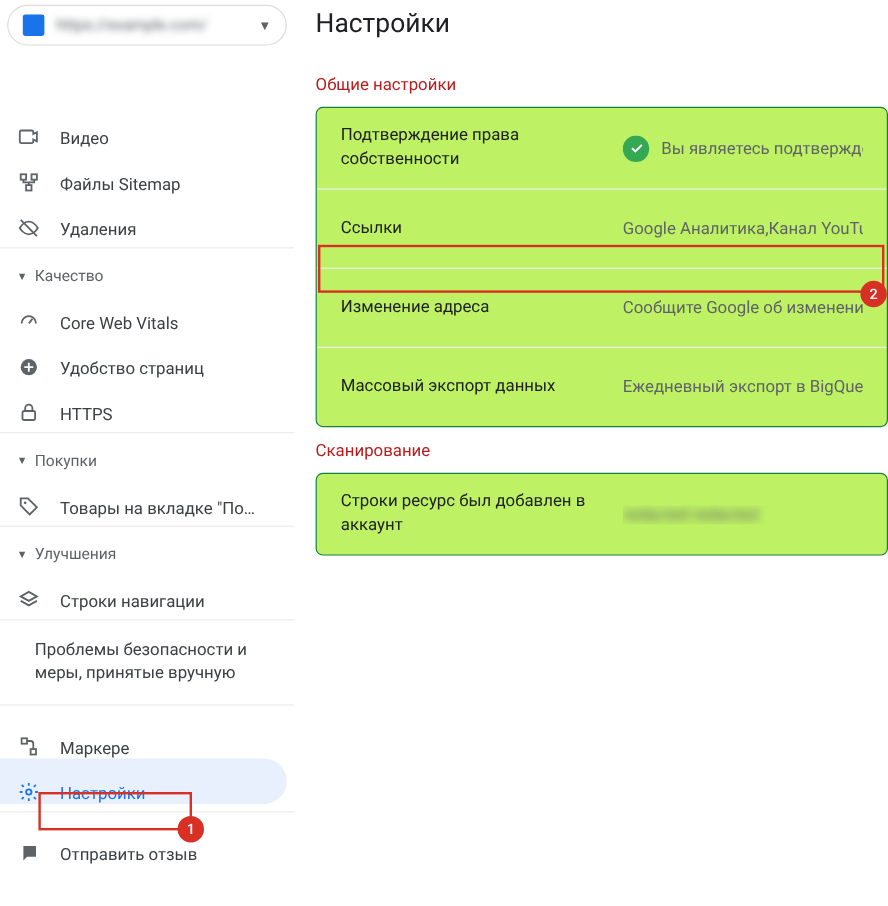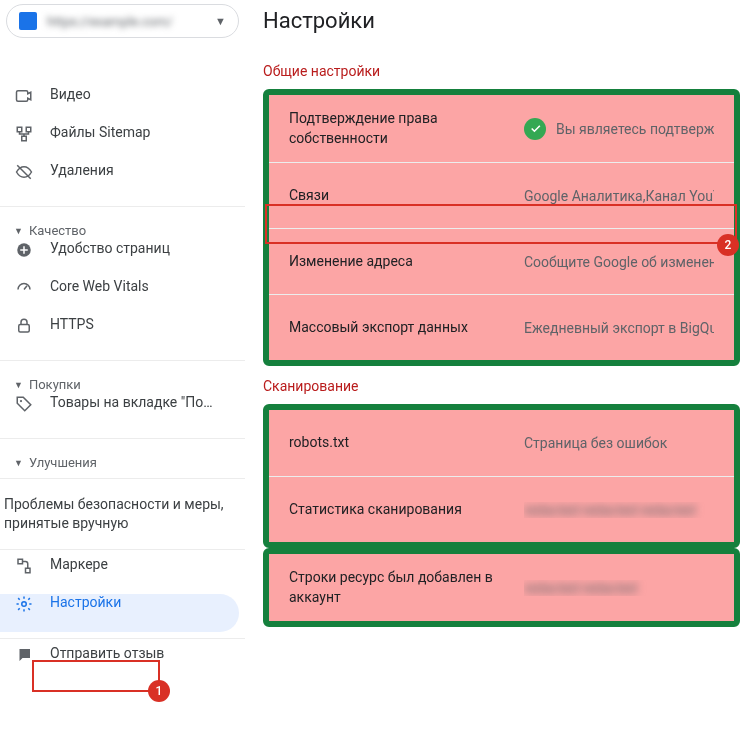"Видео" .nav-item { align-items: flex-start -> flex-end }
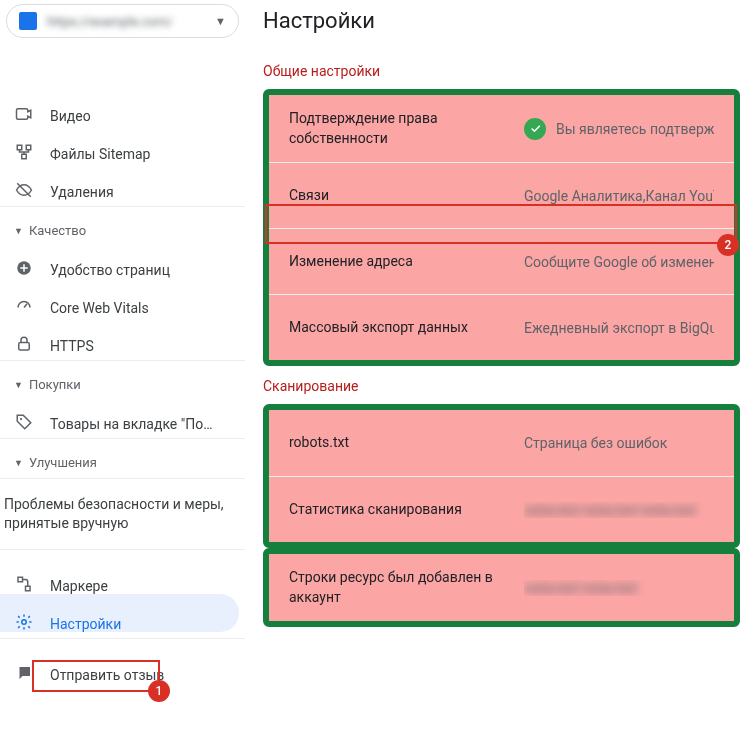"Подтверждение права собственности" .card { background: #fca5a5 -> #bef264; border: 6px solid #15803d -> 1px solid #15803d }
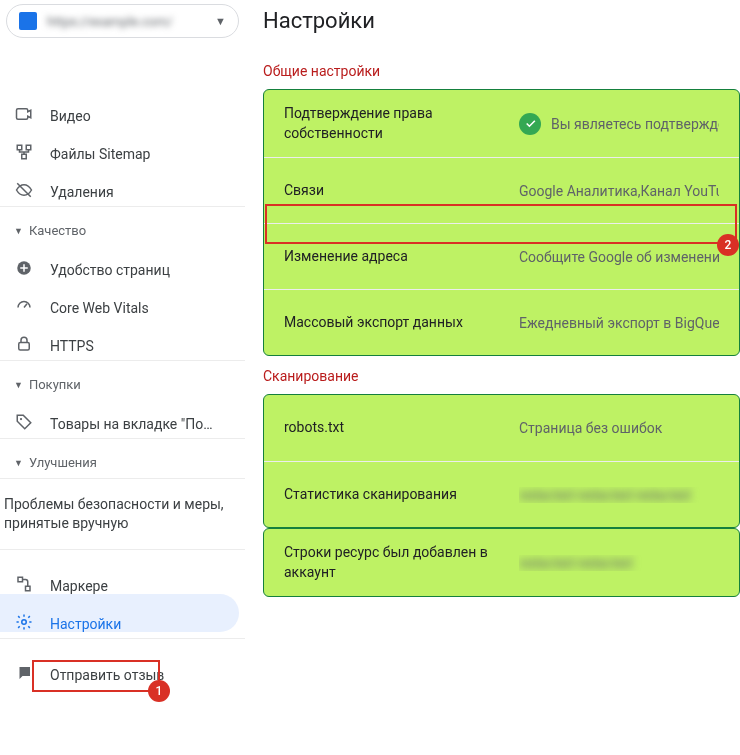"Связи" div.left { text: Связи -> Ссылки }
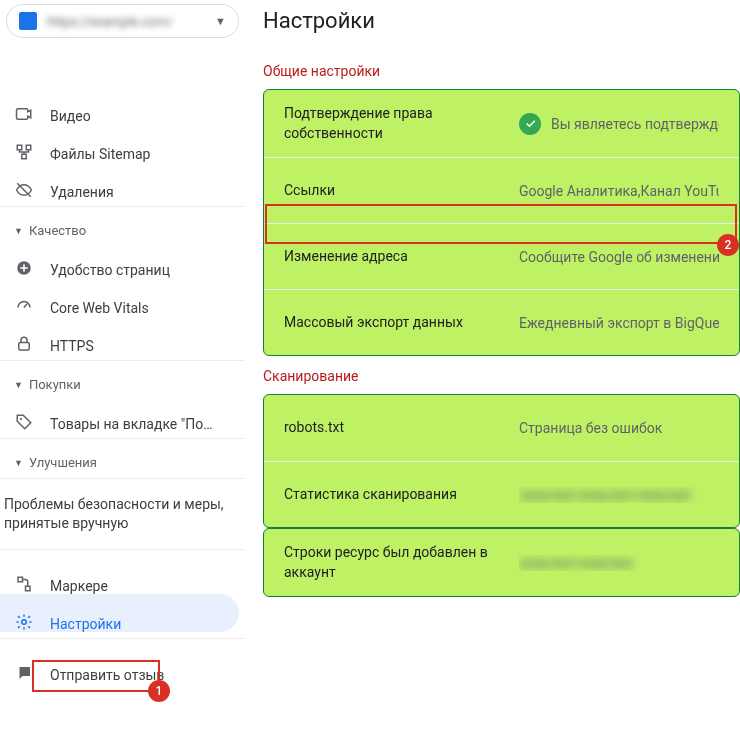"Удобство страниц" div.nav-item { order: before "Core Web Vitals" -> after "Core Web Vitals" }
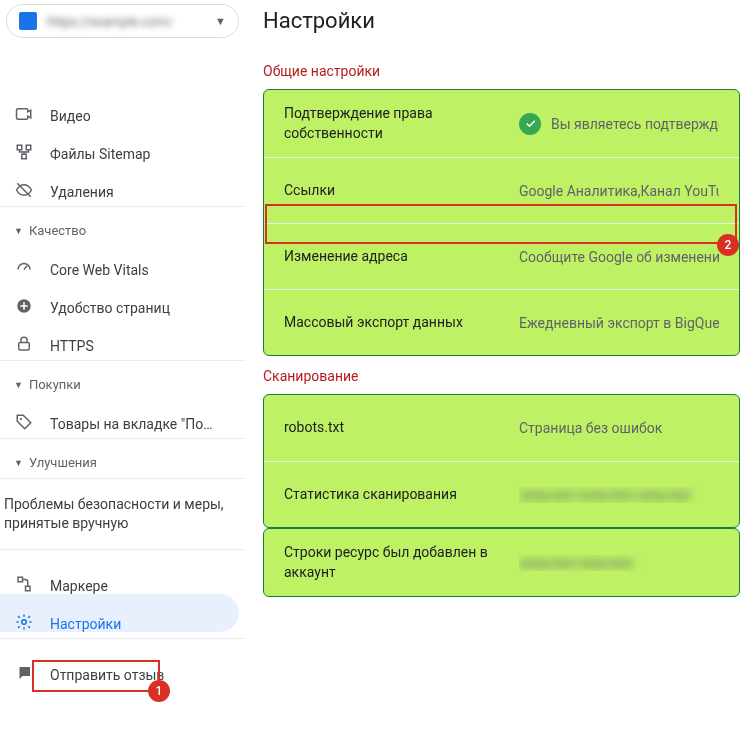"robots.txt" div.card { html: <div> <div> <div>robots.txt</div> <div> <span>Страница без ошибок</span> </div> </div> <div> <div>Статистика сканирования</div> <div> <span>redacted redacted redacted</span> </div> </div> </div> -> none }
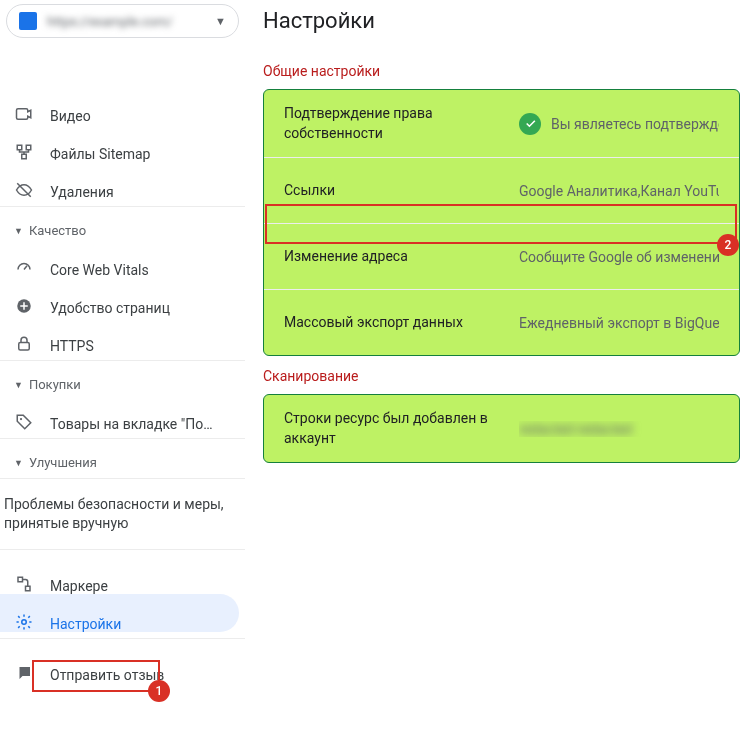"Строки навигации" div.nav-item { html: none -> <div> <span> <svg> <path></path> </svg> </span> <span>Строки навигации</span> </div> }
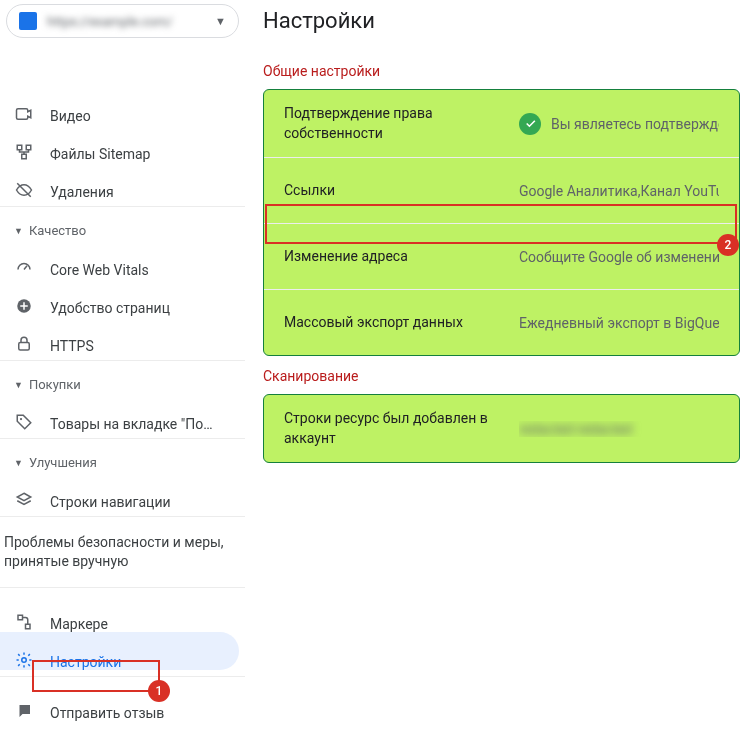"Проблемы безопасности и меры, принятые" .nav-multi { padding: 10px 14px 10px 4px -> 10px 14px 10px 29px }
